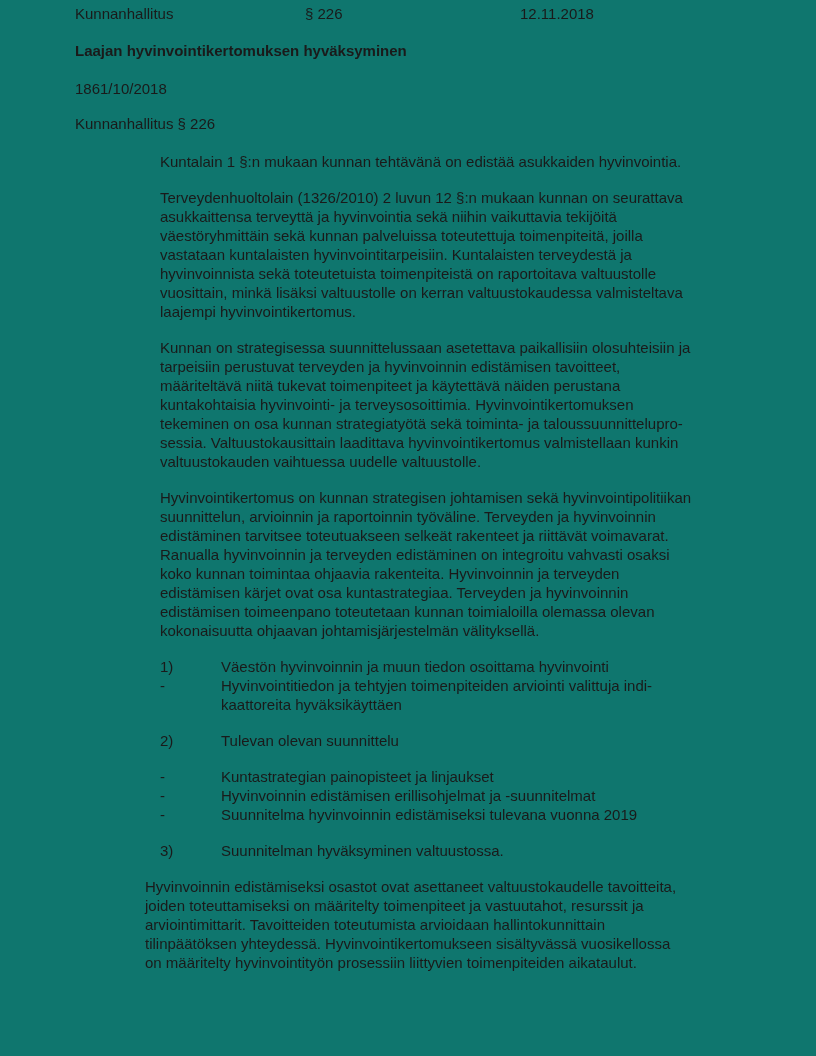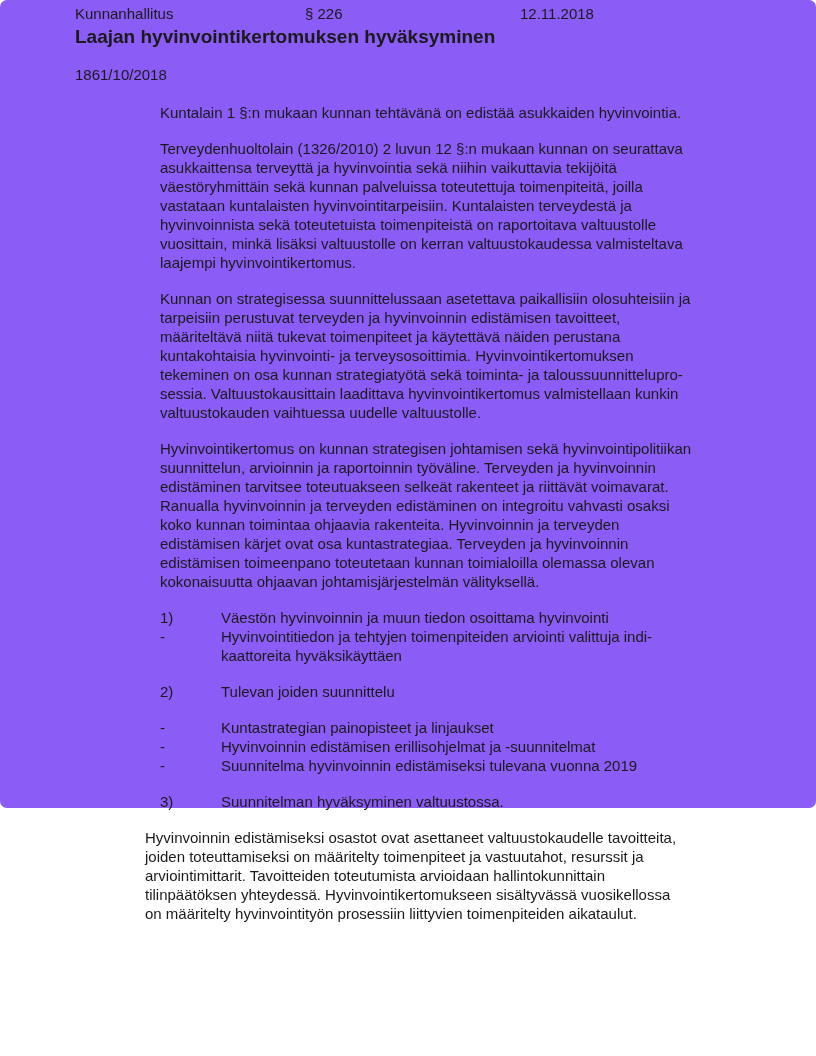"Kunnanhallitus" .page { background: #8b5cf6 -> #0f766e; border-radius: 7px -> none; height: 808px -> 1056px }
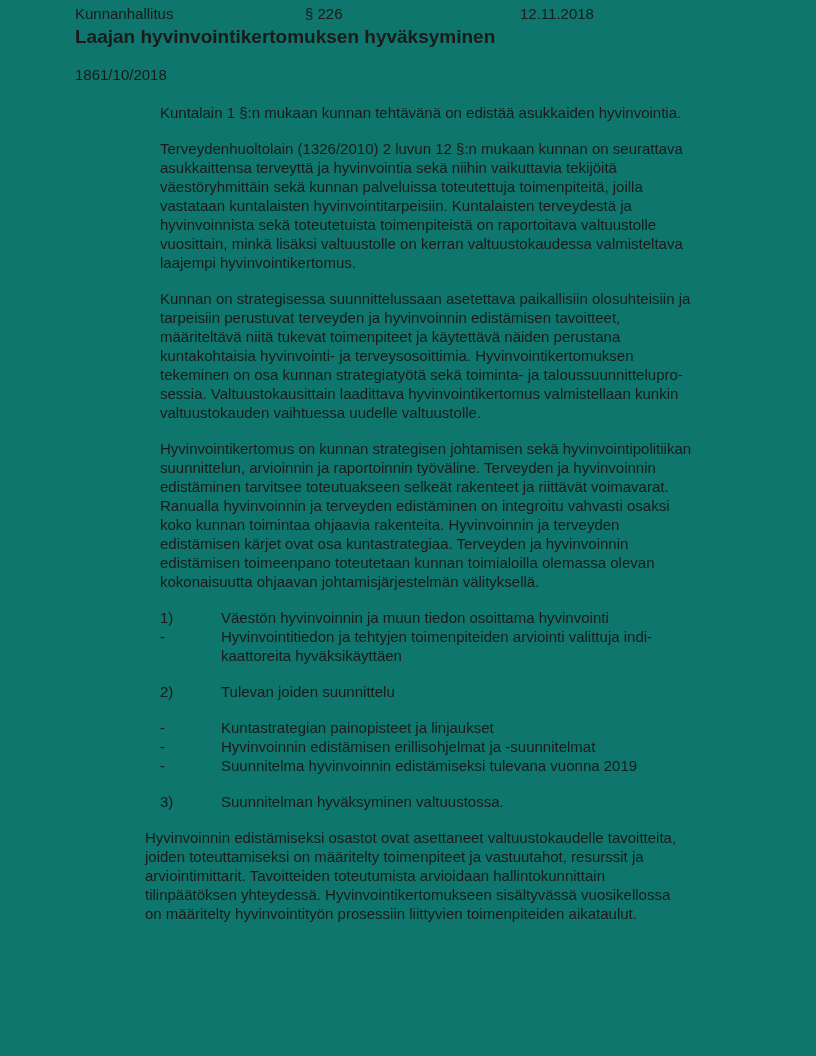"Laajan hyvinvointikertomuksen" .title { font-size: 19px -> 15px; margin: 3px 0 0 75px -> 17px 0 0 75px }
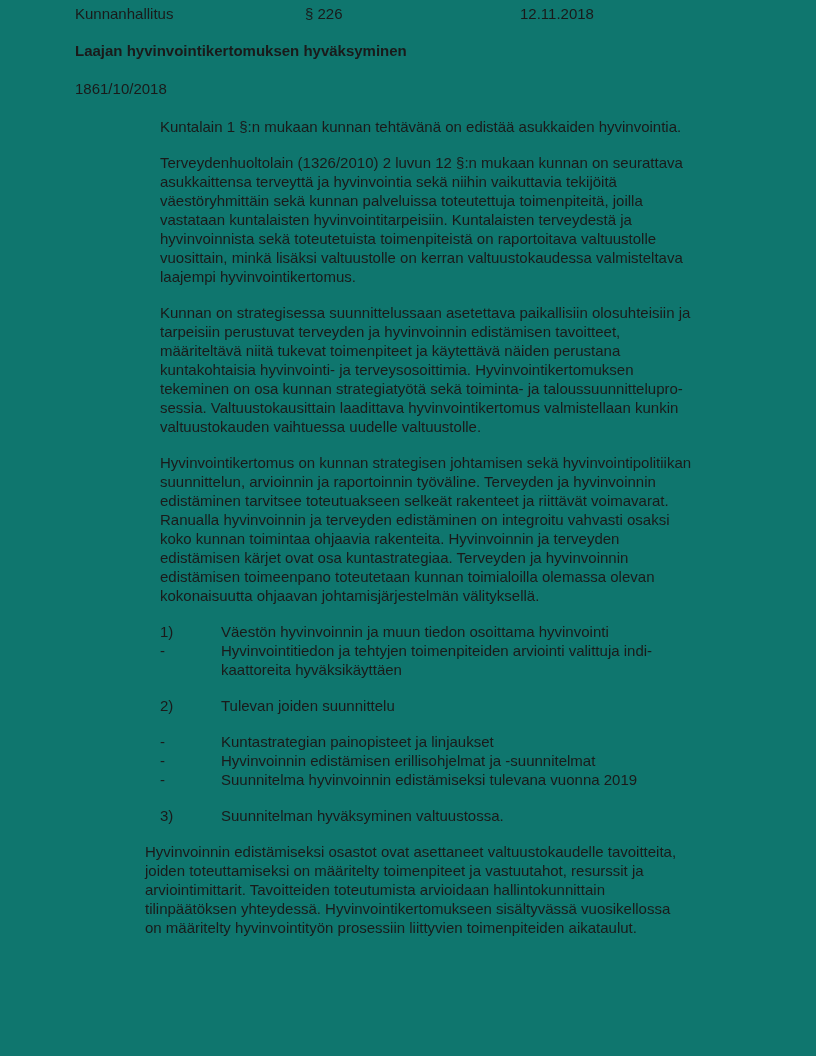"Kunnanhallitus § 226" div.section-ref { html: none -> <div>Kunnanhallitus § 226</div> }
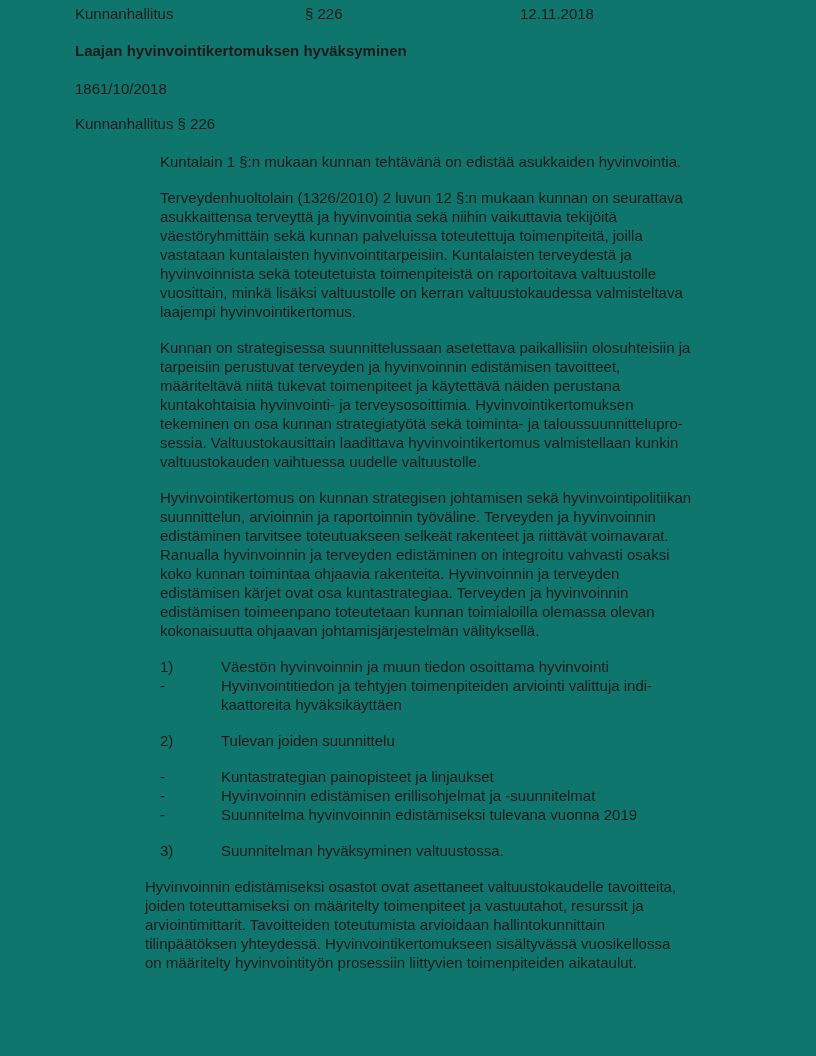"Tulevan joiden suunnittelu" span.list-text { text: joiden -> olevan }
